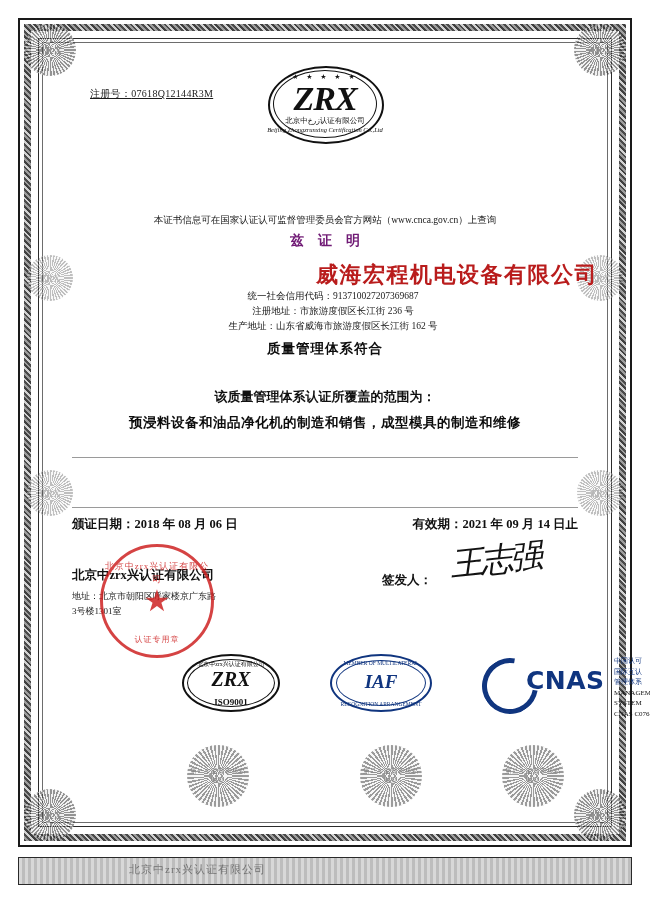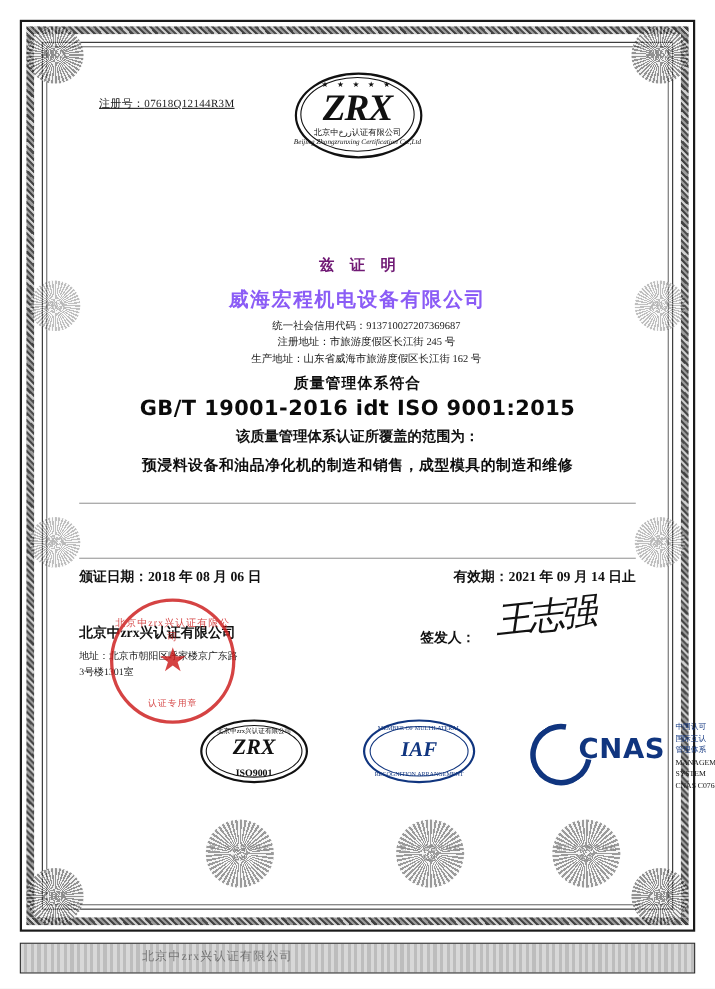"本证书信息可在国家认证认可监督管理委员会官方网站（www.cnca.gov.cn" div.verify-line { html: none -> <div>本证书信息可在国家认证认可监督管理委员会官方网站（www.cnca.gov.cn）上查询</div> }
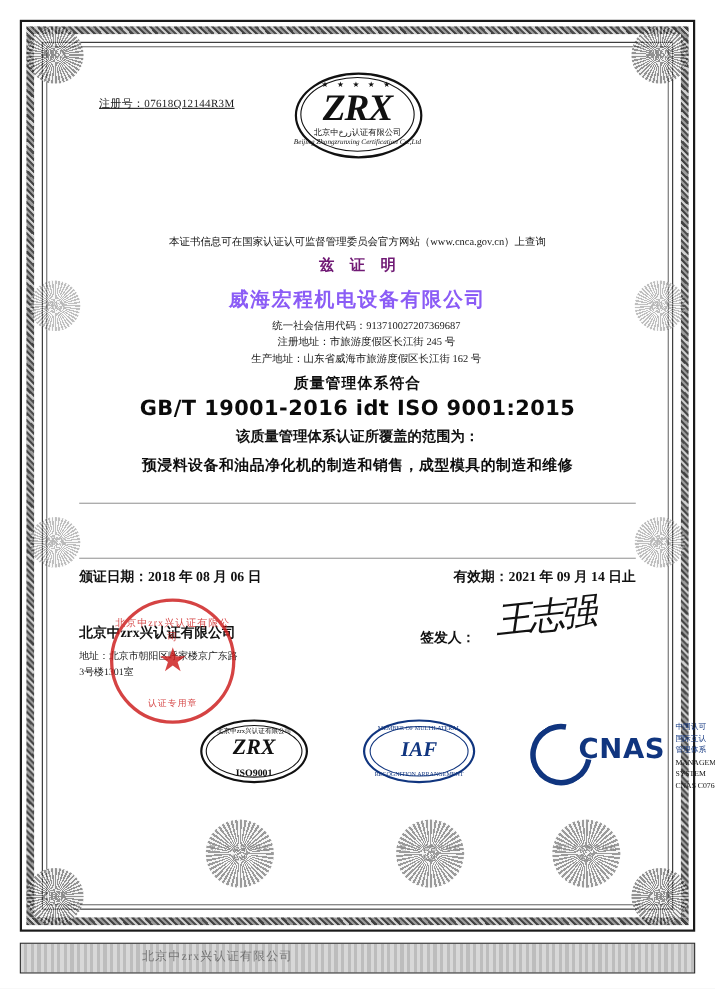"威海宏程机电设备有限公司" .company { color: #8b5cf6 -> #b91c1c; font-size: 18px -> 22px; text-align: center -> right }
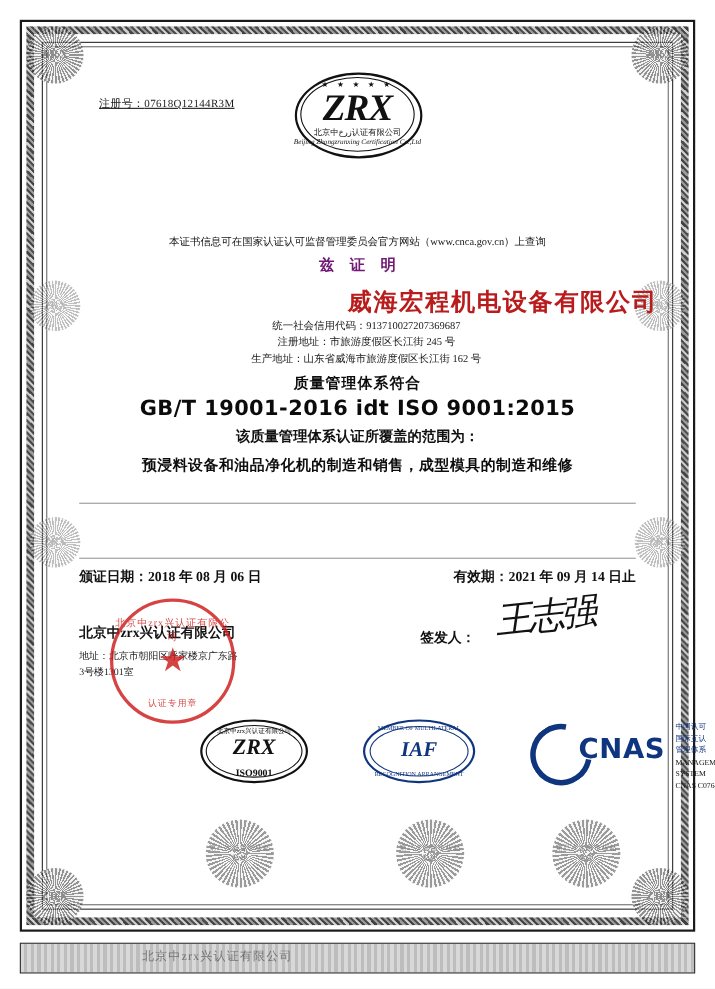"注册地址：市旅游度假区长江街 245 号" div.meta { text: 245 -> 236 }
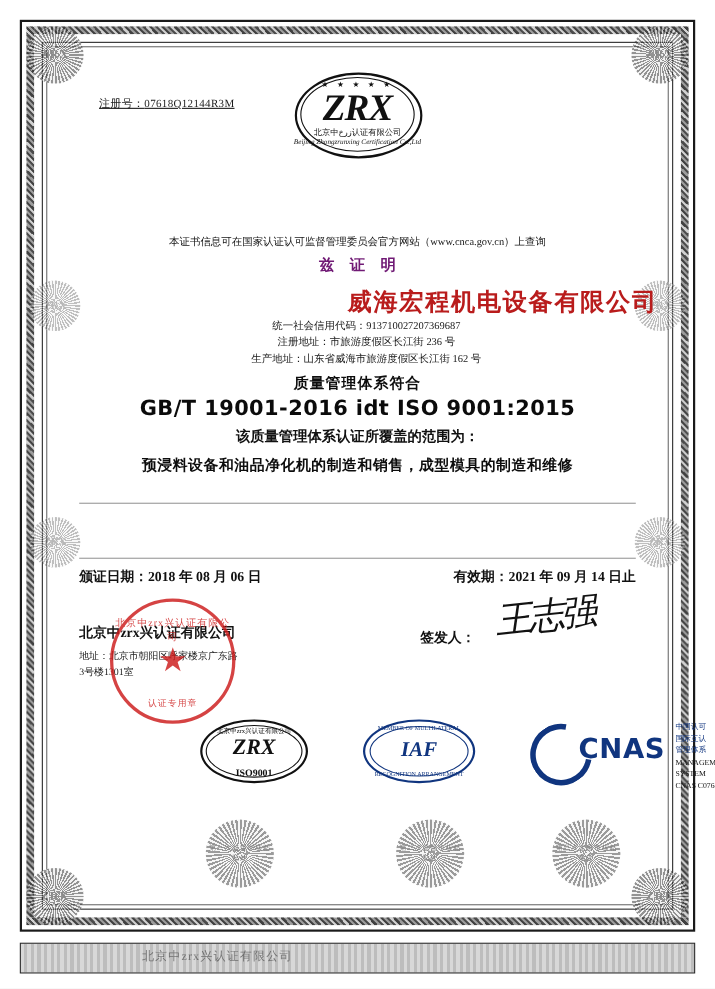"GB/T 19001-2016 idt ISO 9001:2015" div.standard { html: <div>GB/T 19001-2016 idt ISO 9001:2015</div> -> none }
